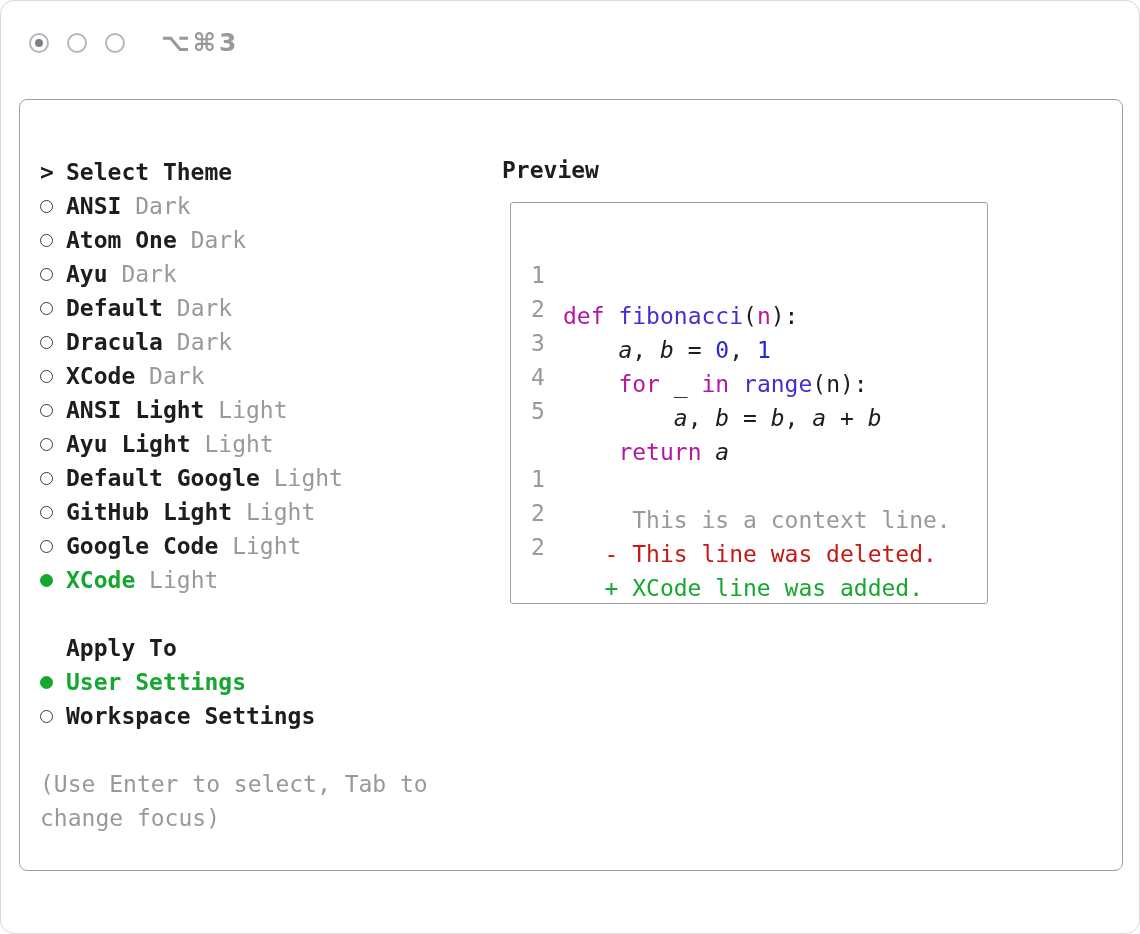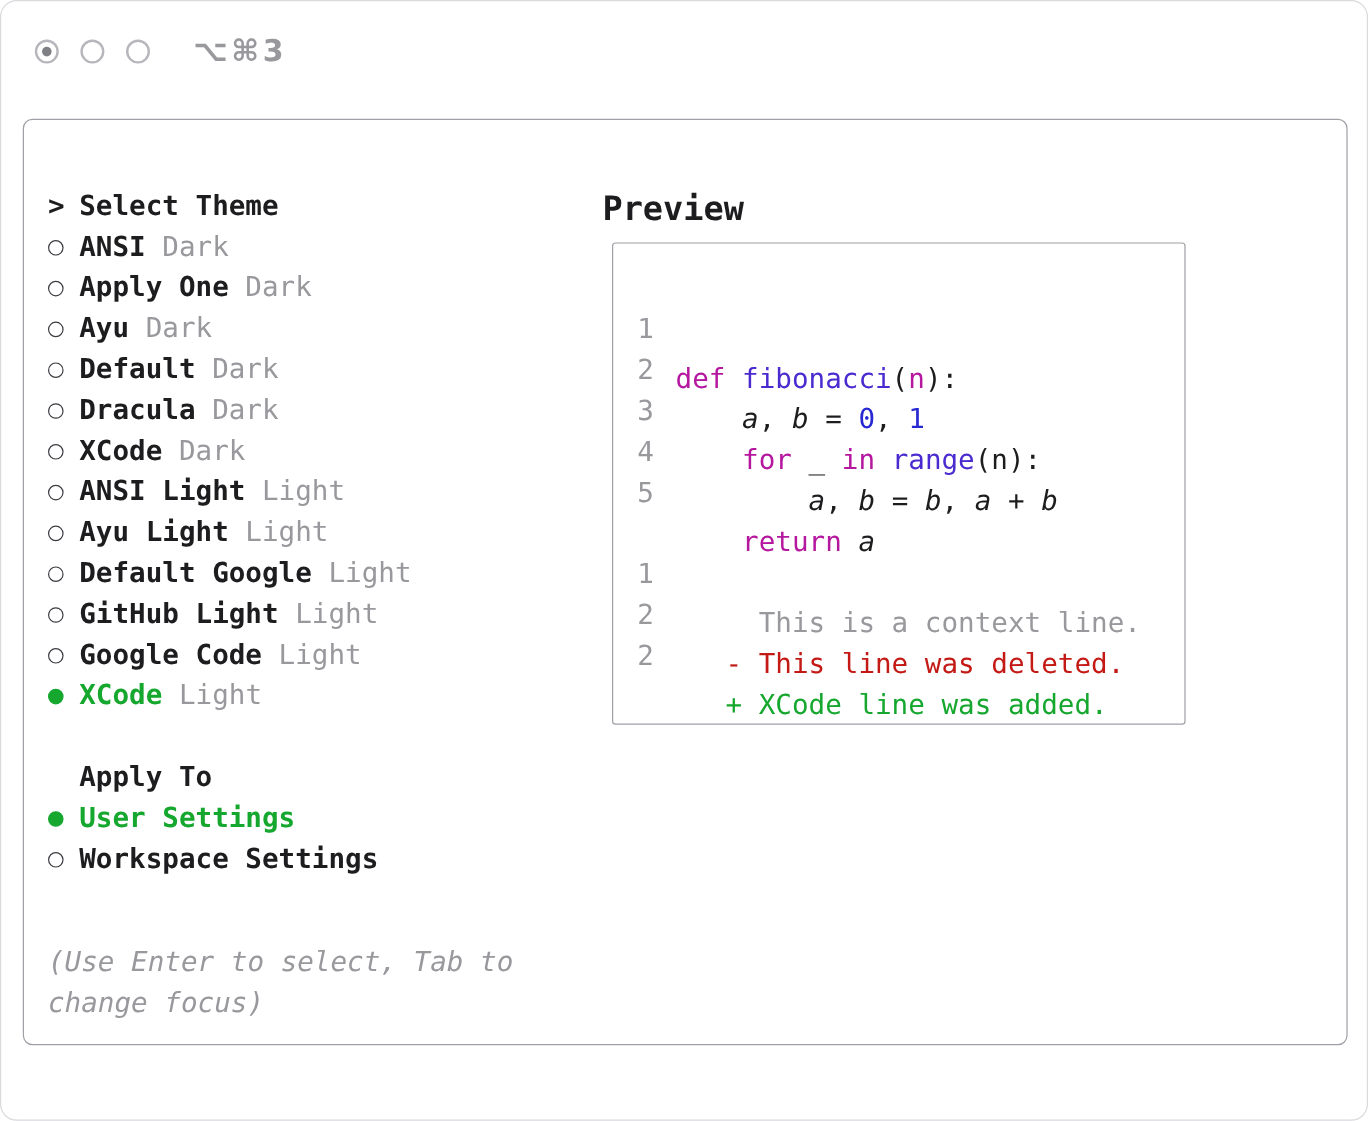"Preview" .preview-title { font-size: 28px -> 23px }
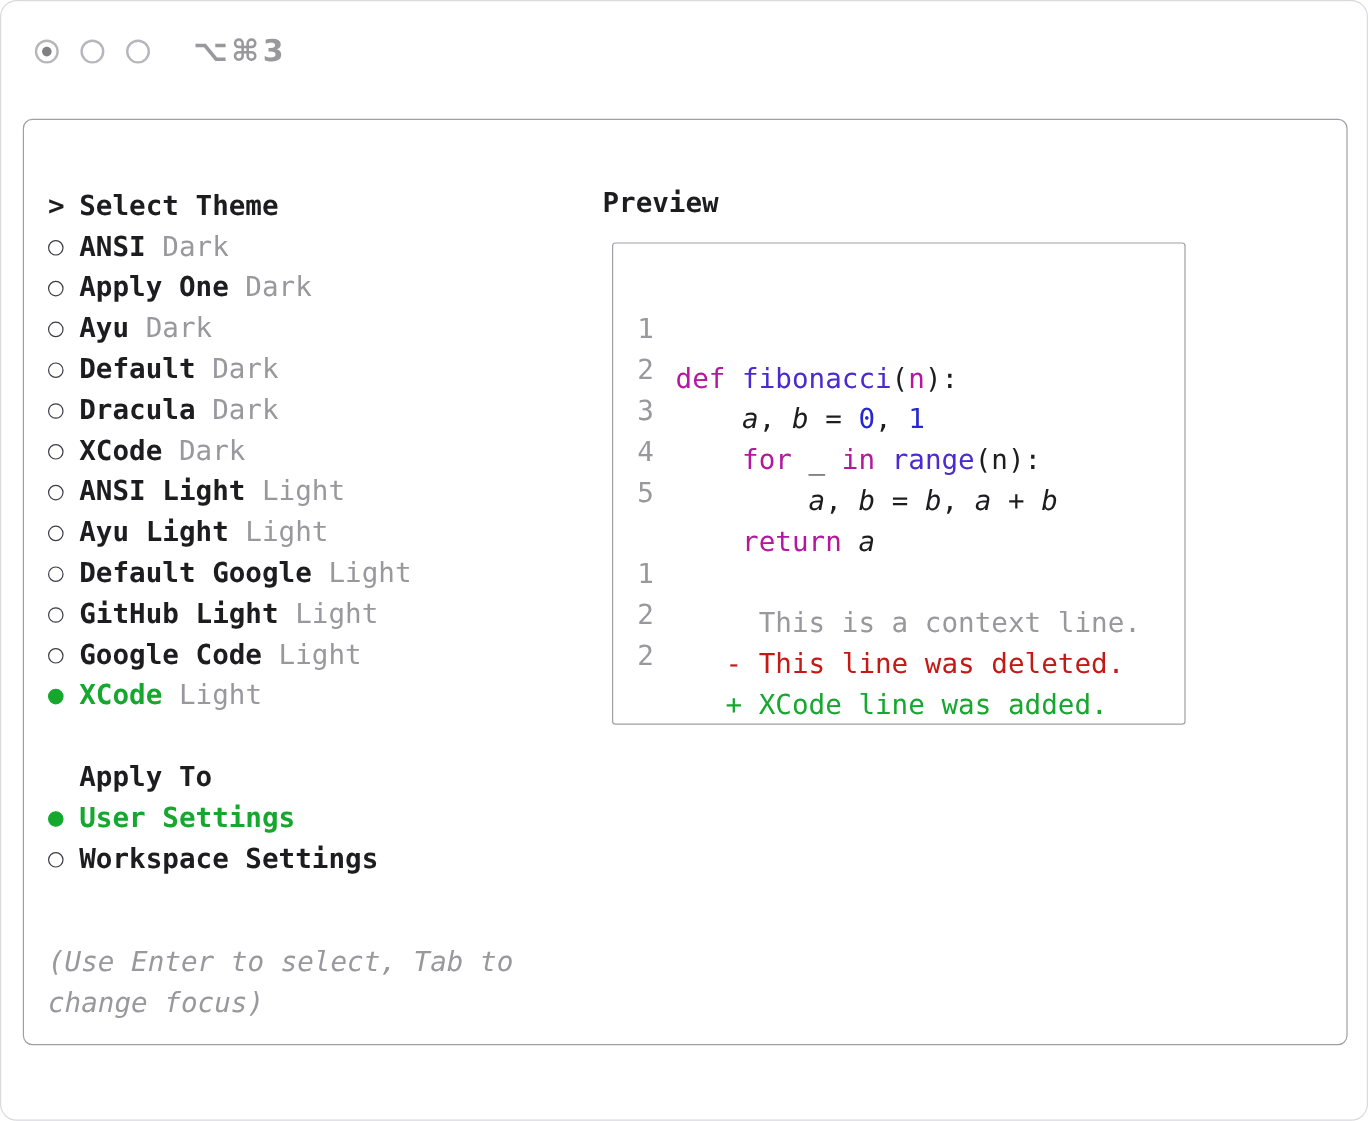"Apply One" span.name { text: Apply -> Atom }
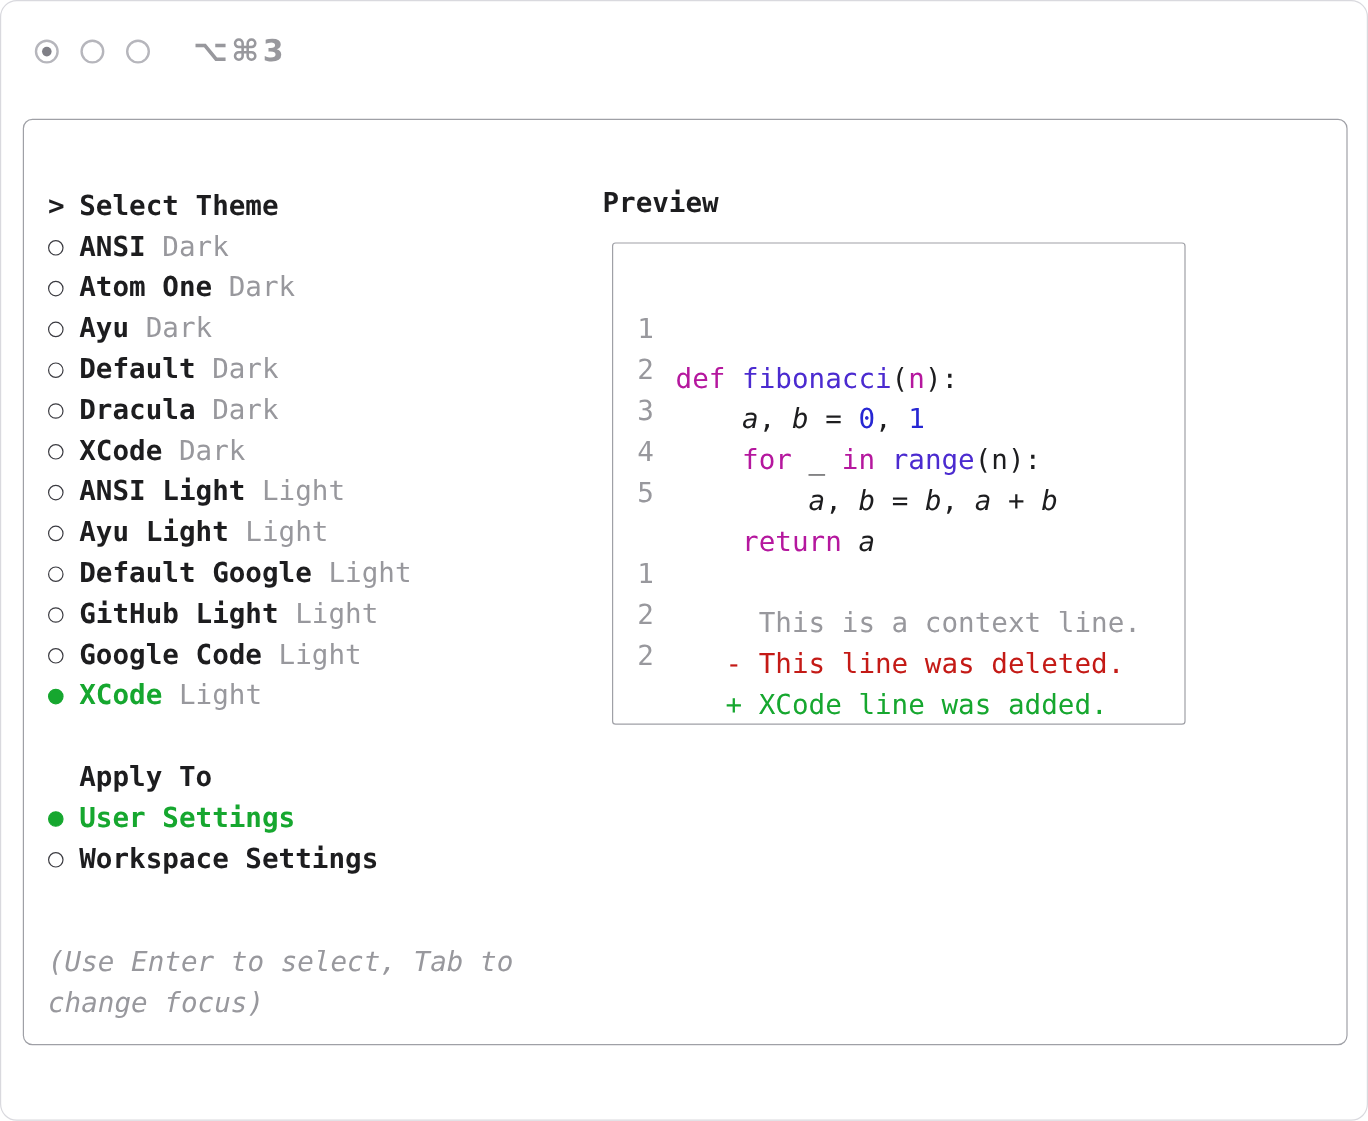"(Use Enter to select, Tab" .hint { font-style: italic -> none; margin-top: 52px -> 34px }
